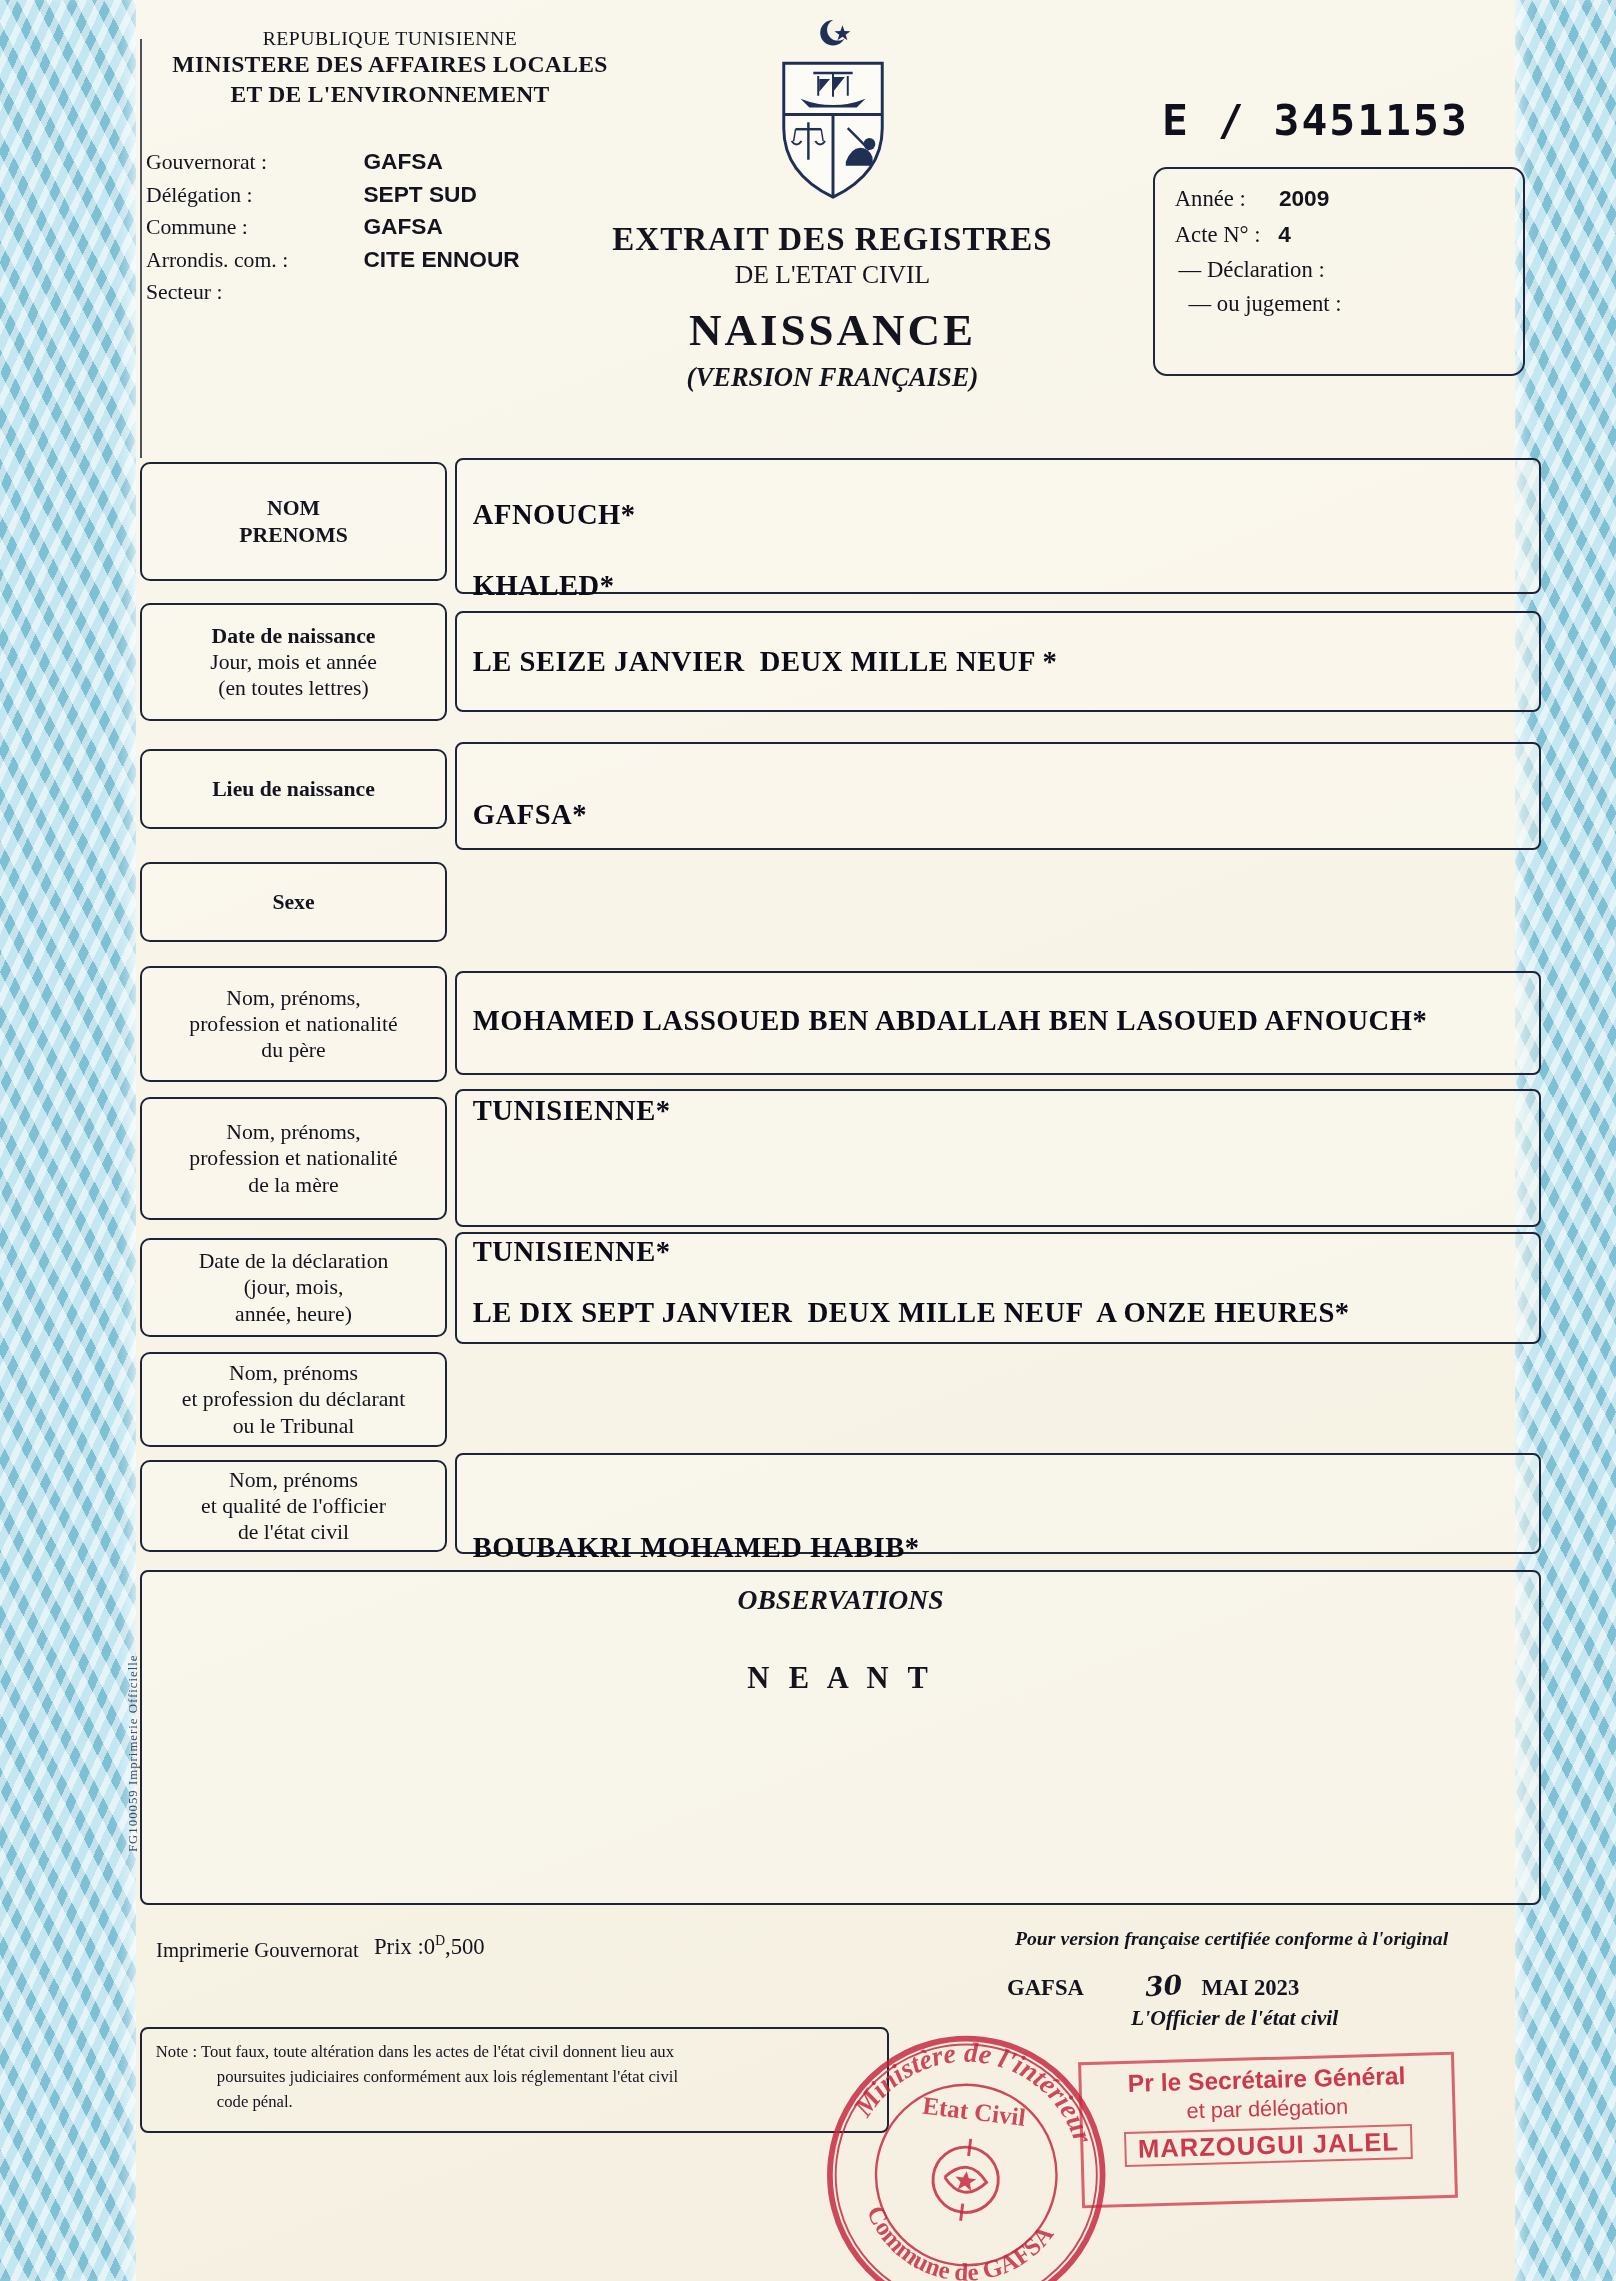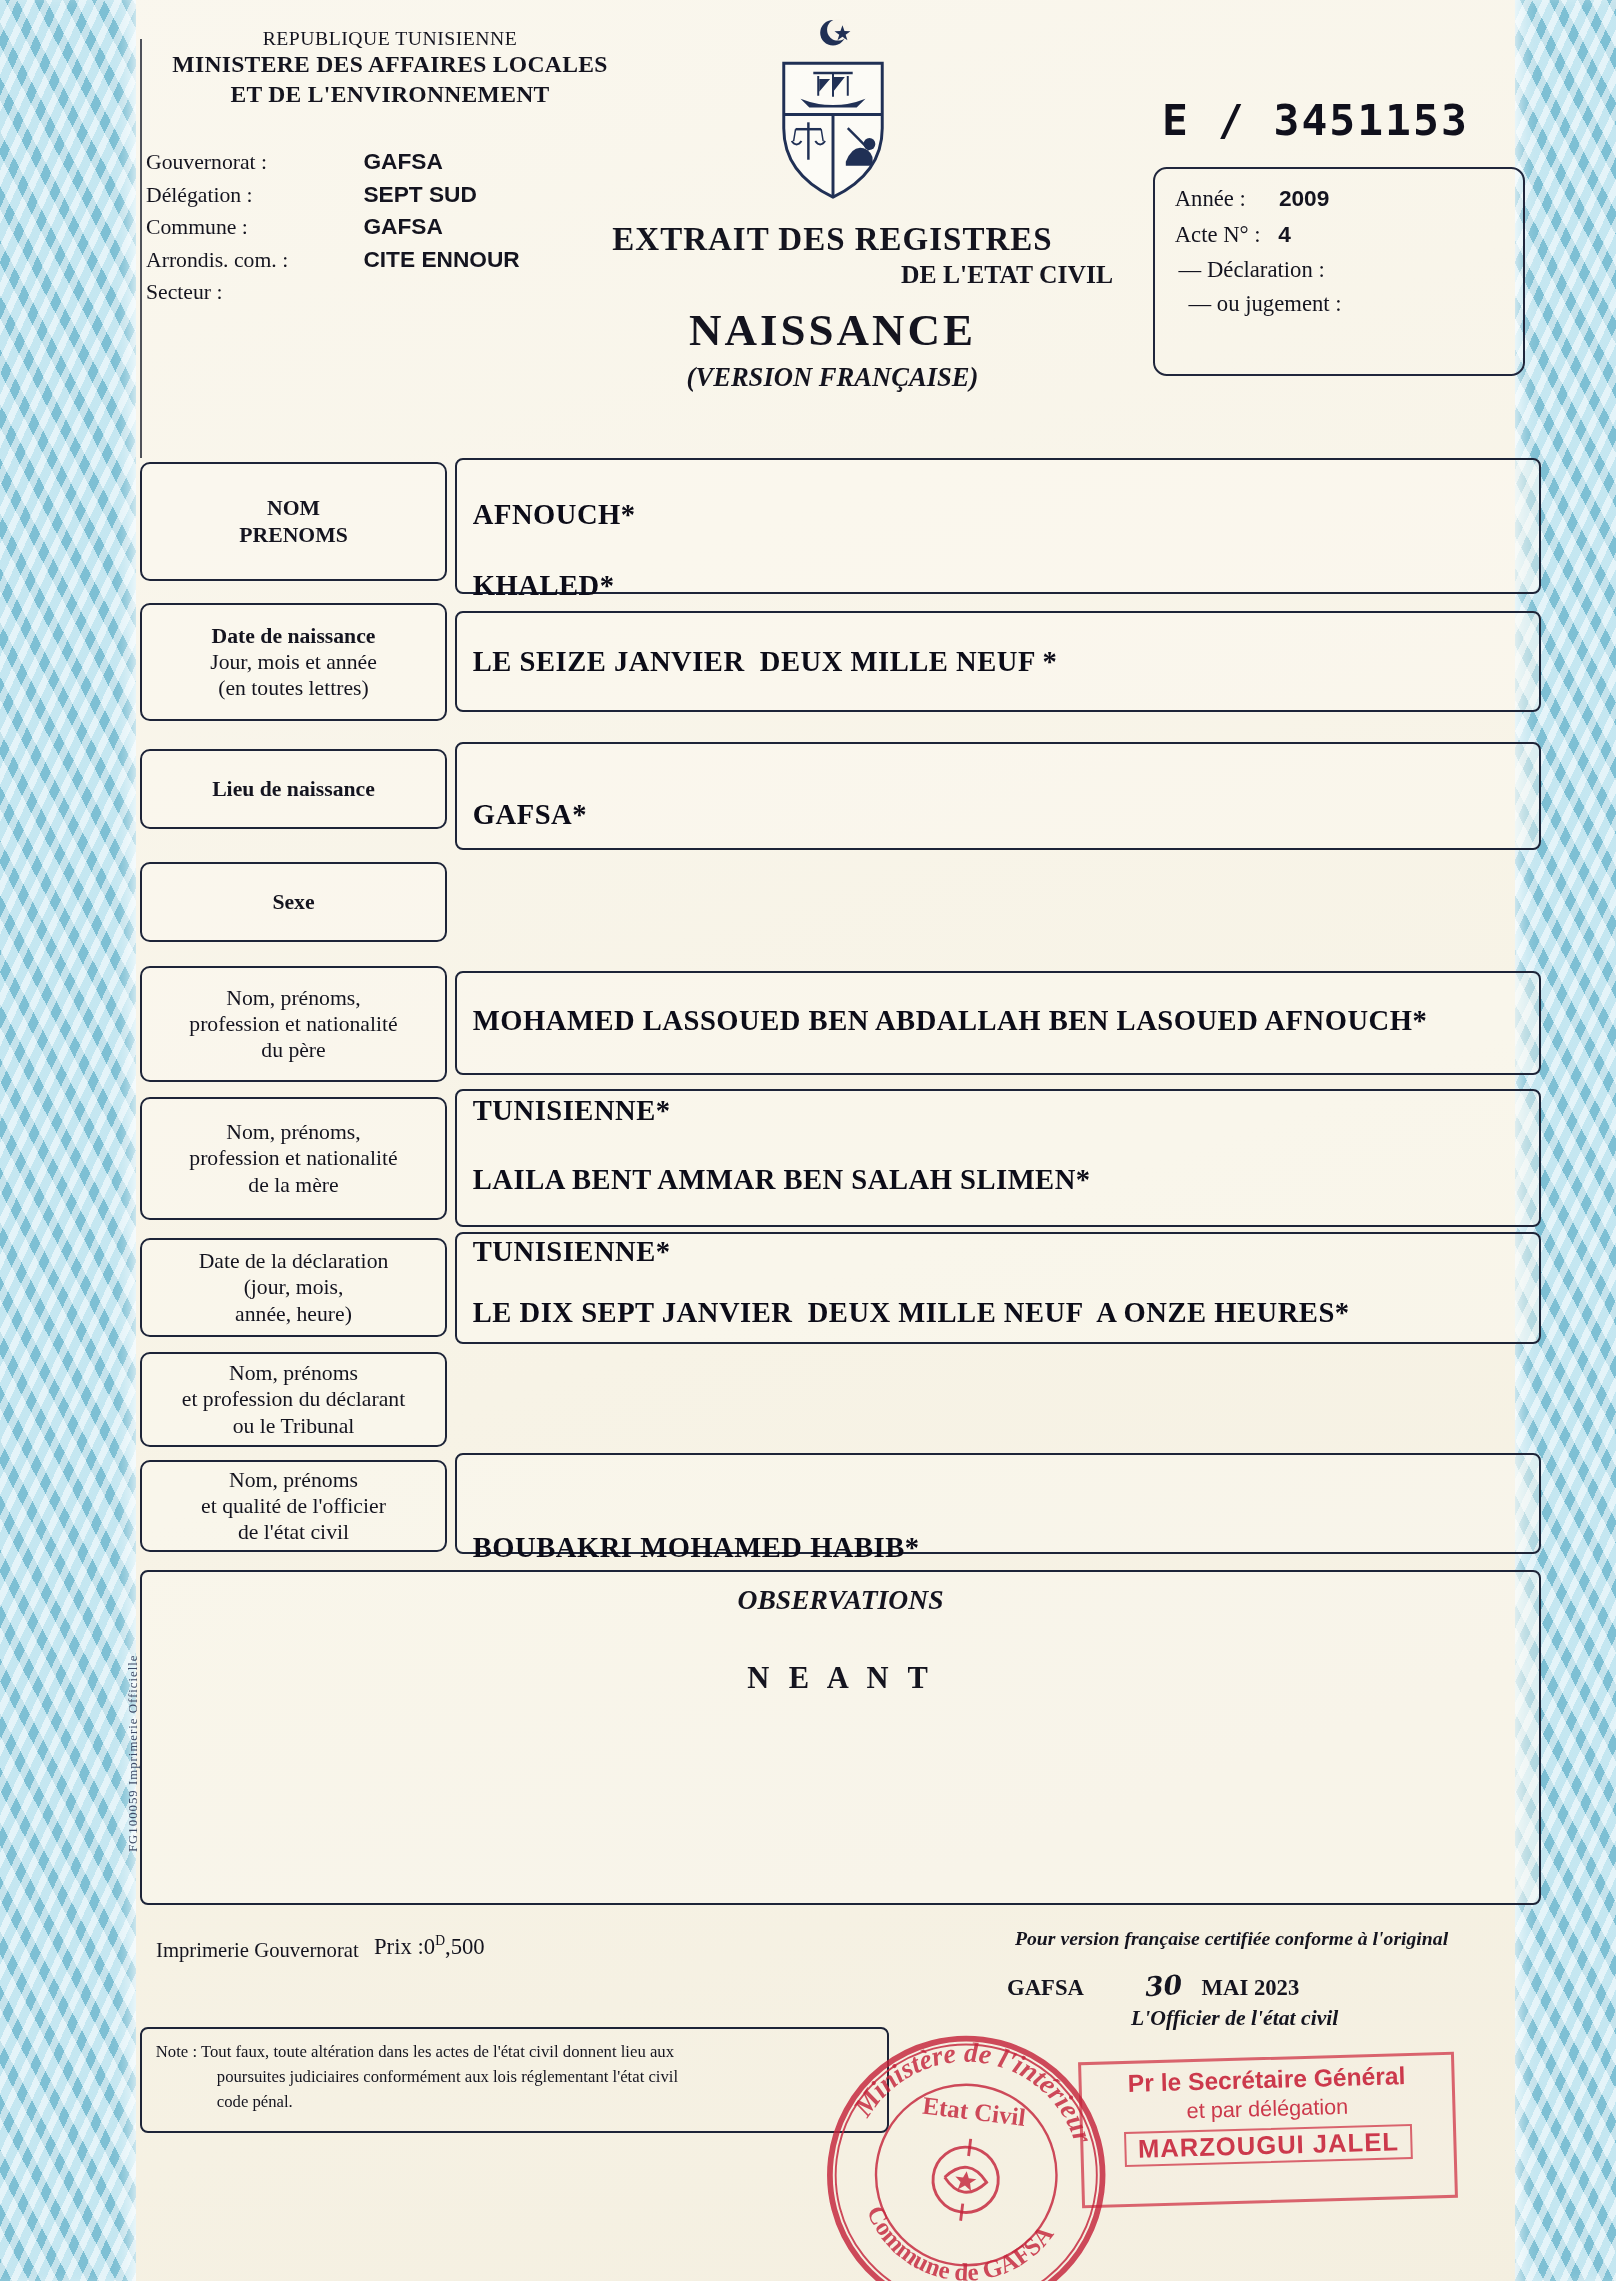"DE L'ETAT CIVIL" .t2 { font-weight: bold -> normal; text-align: right -> none }
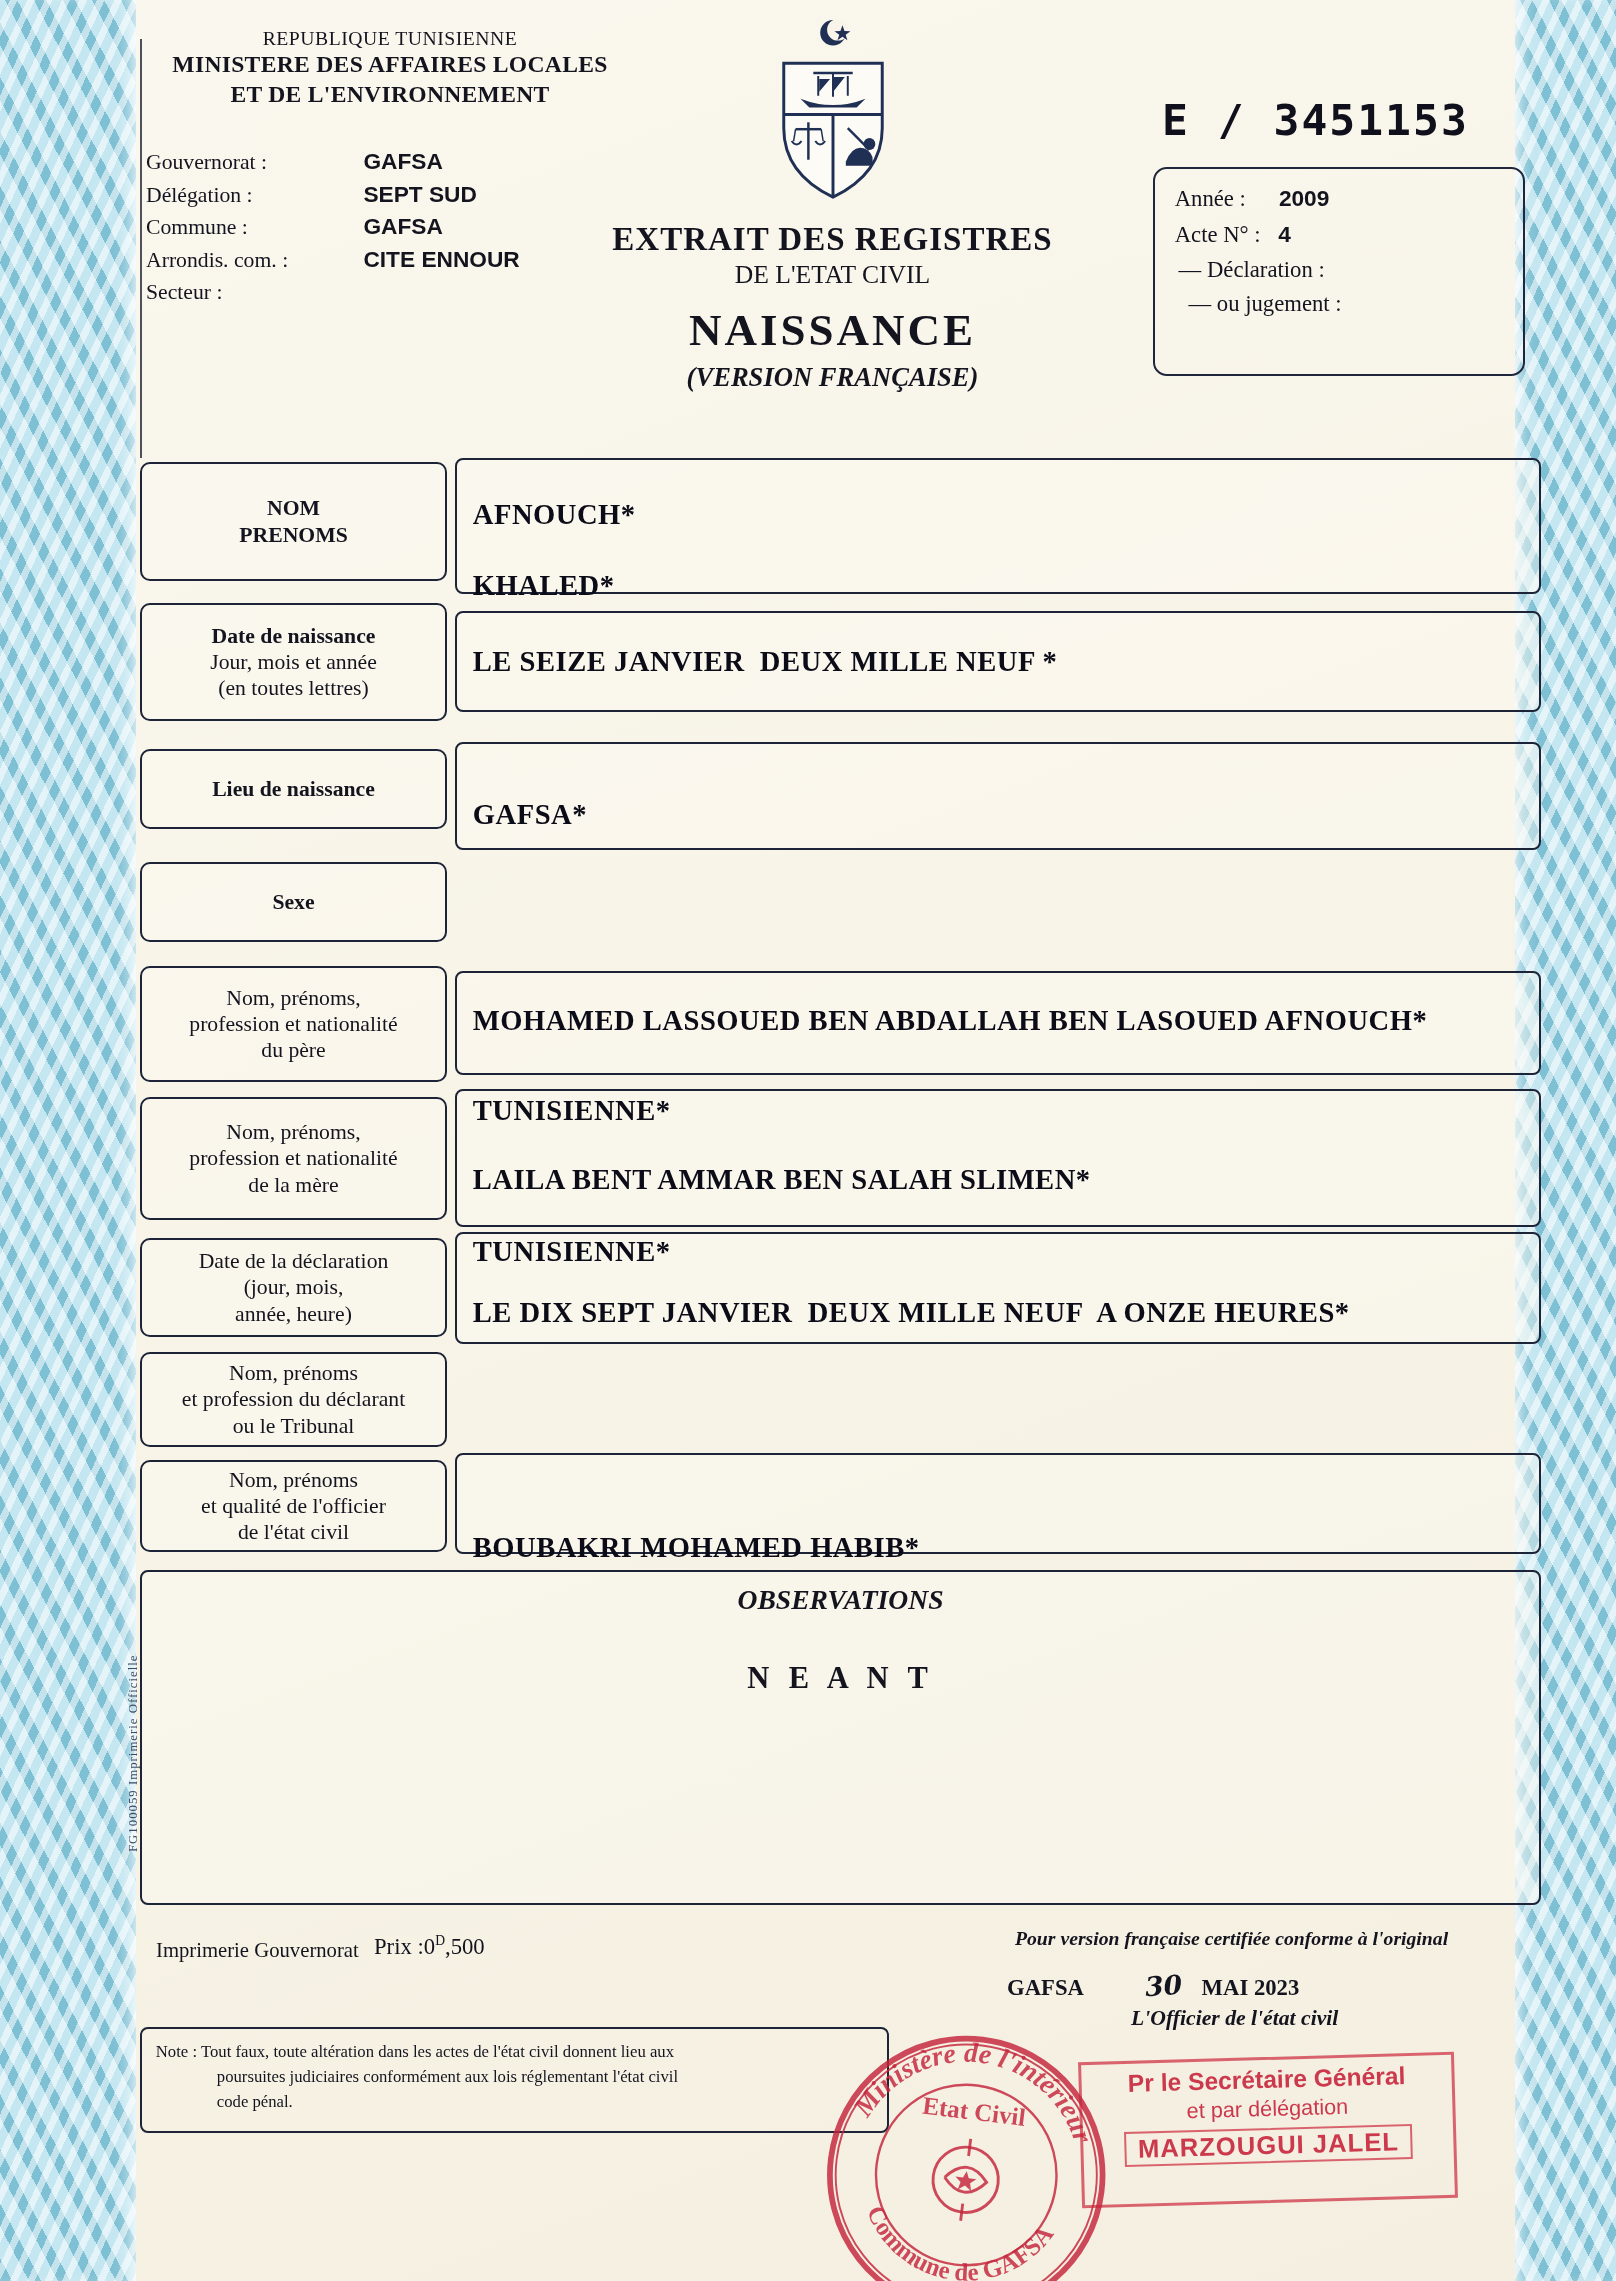"LAILA BENT AMMAR BEN SALAH" span.value-line { html: <span>LAILA BENT AMMAR BEN SALAH SLIMEN*</span> -> none }
